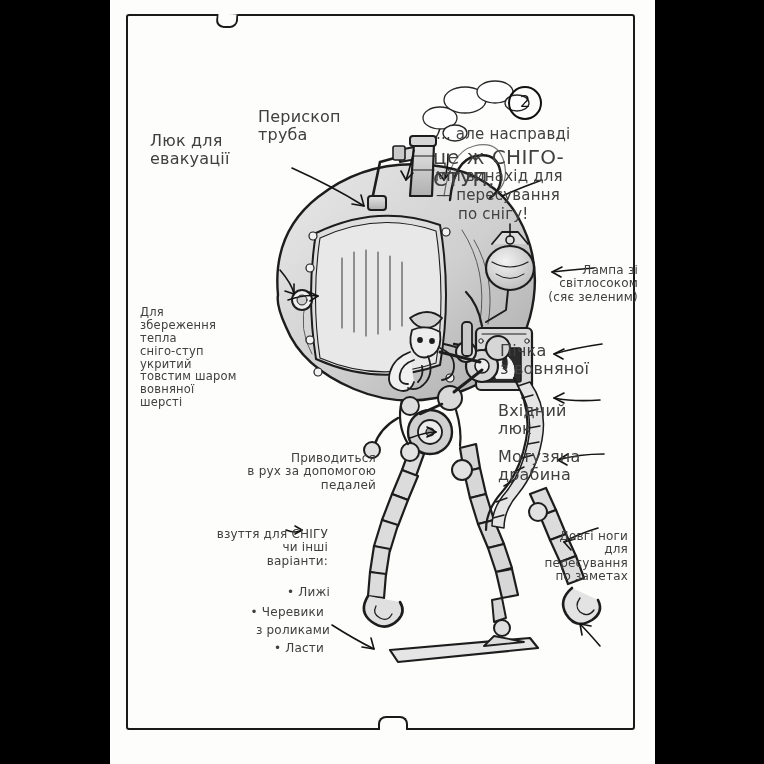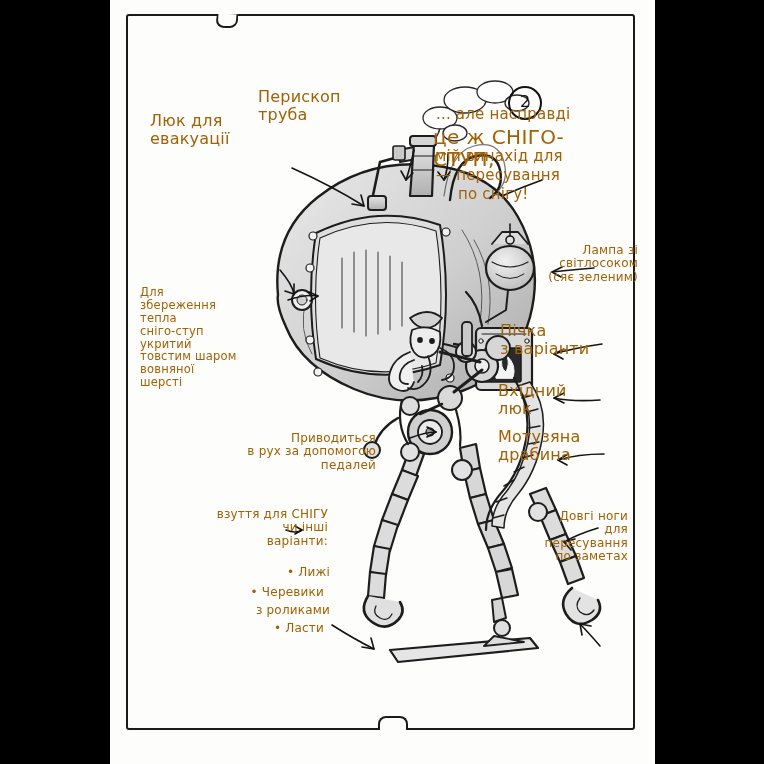"Перископ" .label { color: #a16207 -> #404040; margin-top: none -> 20px }
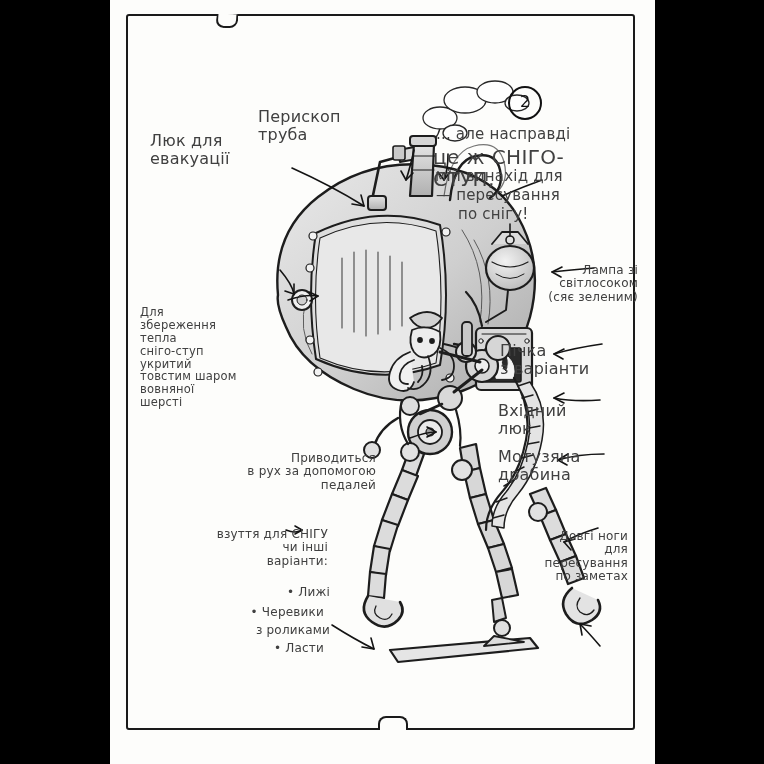"Пічка" div.label { text: варіанти -> вовняної }
